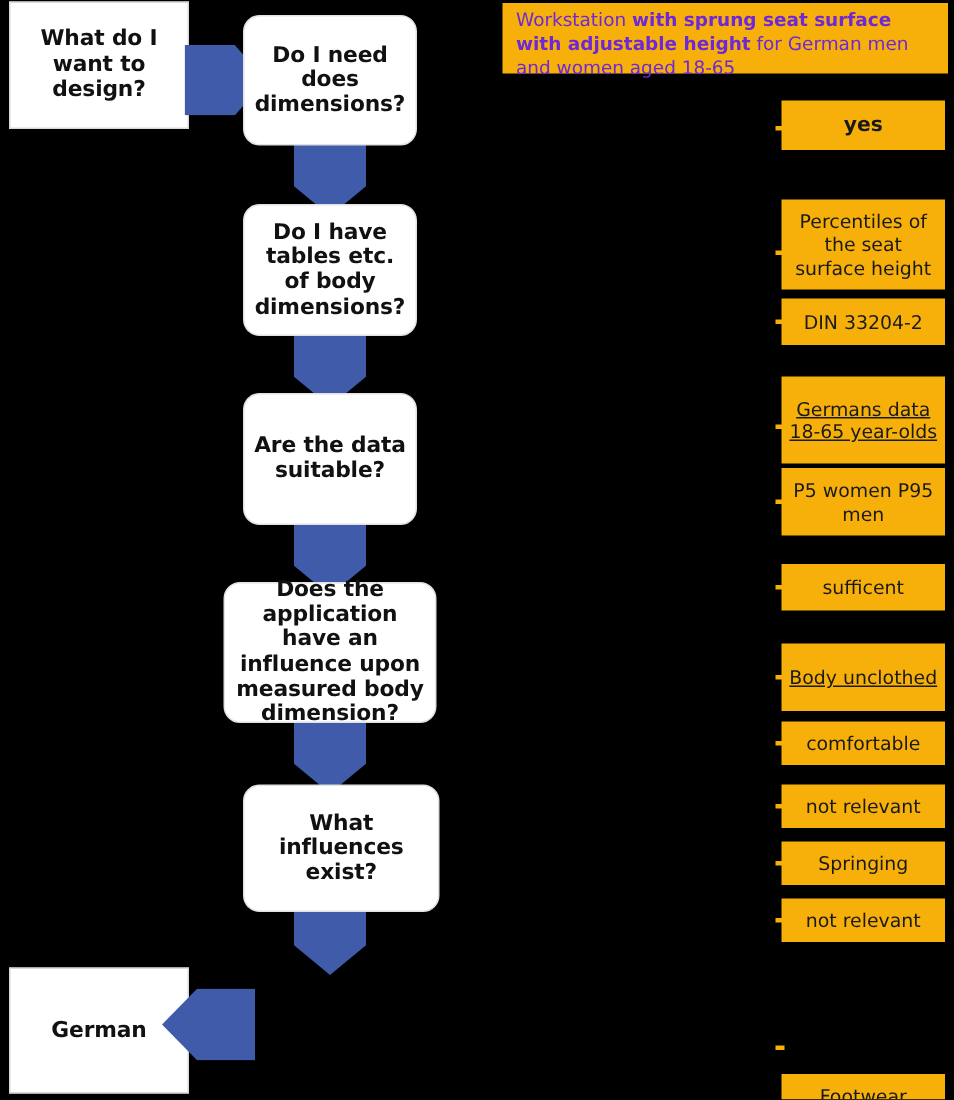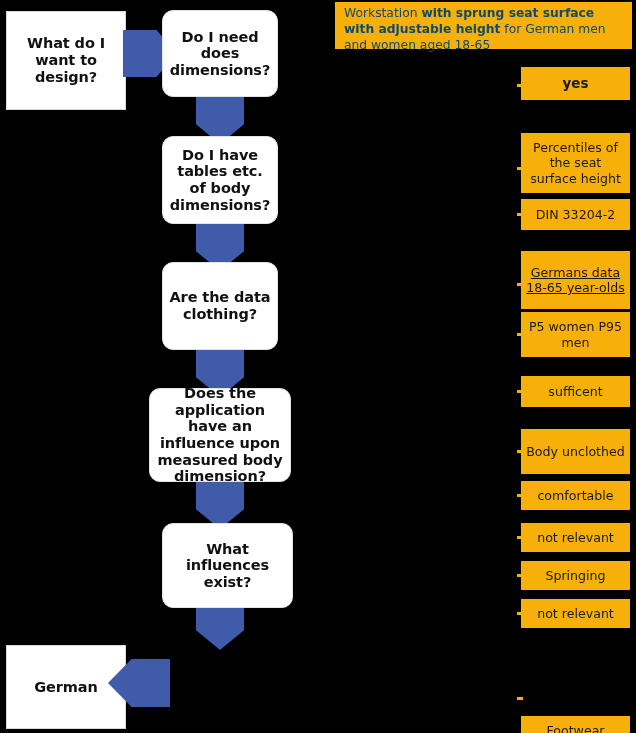"Workstation with sprung seat surface" .banner { color: #0c4a6e -> #6d28d9 }
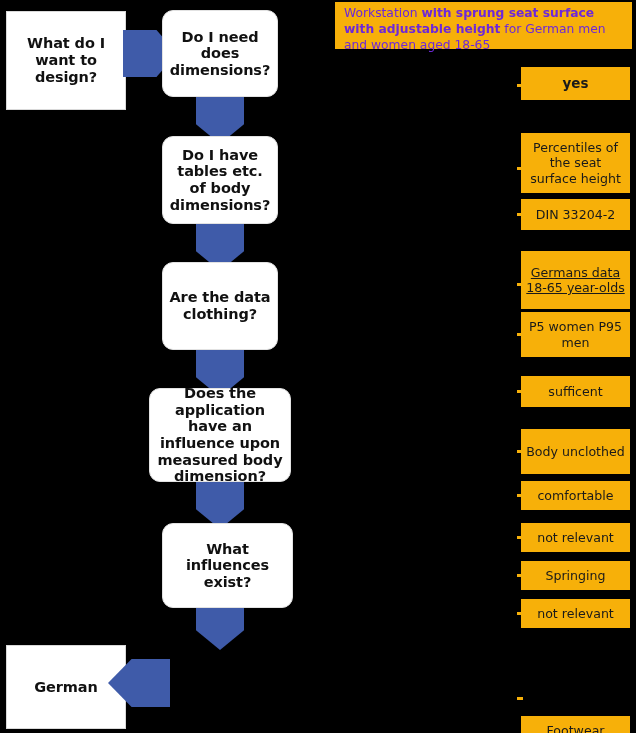"What do I want to" div.term-box { height: 99px -> 85px; top: 11px -> 1px }
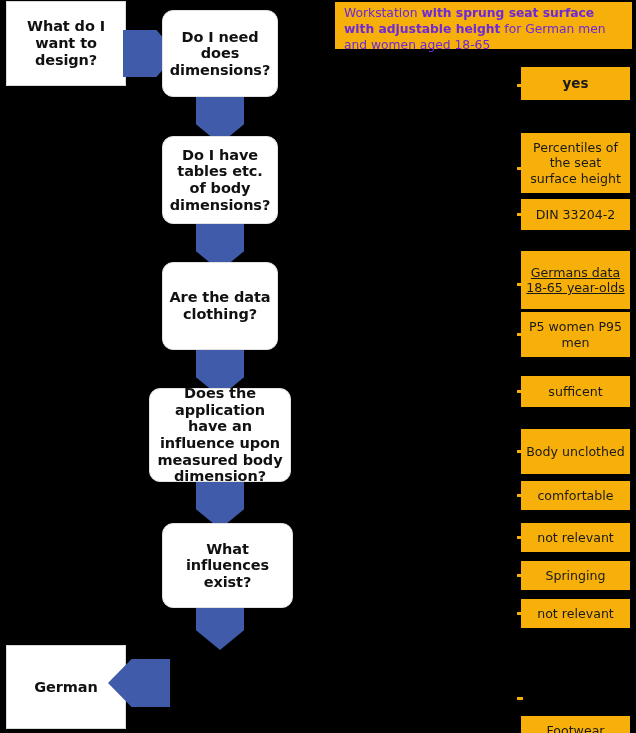"Are the data clothing?" span { text: clothing -> suitable }
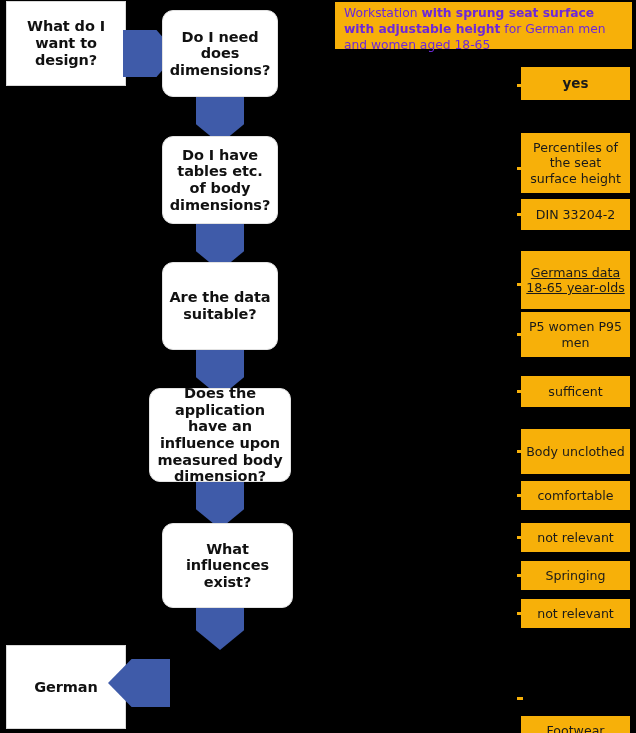"Body unclothed" div.res-box { text-decoration: none -> underline }
